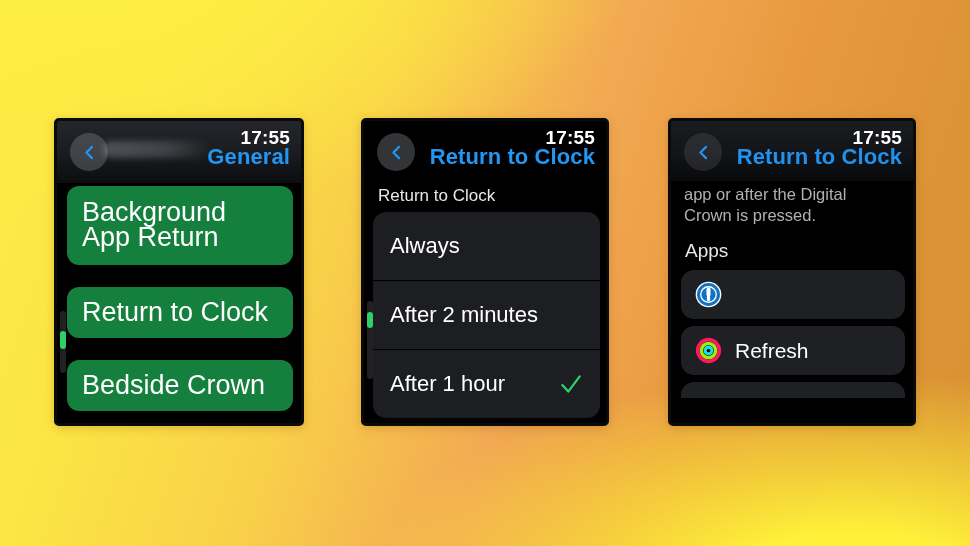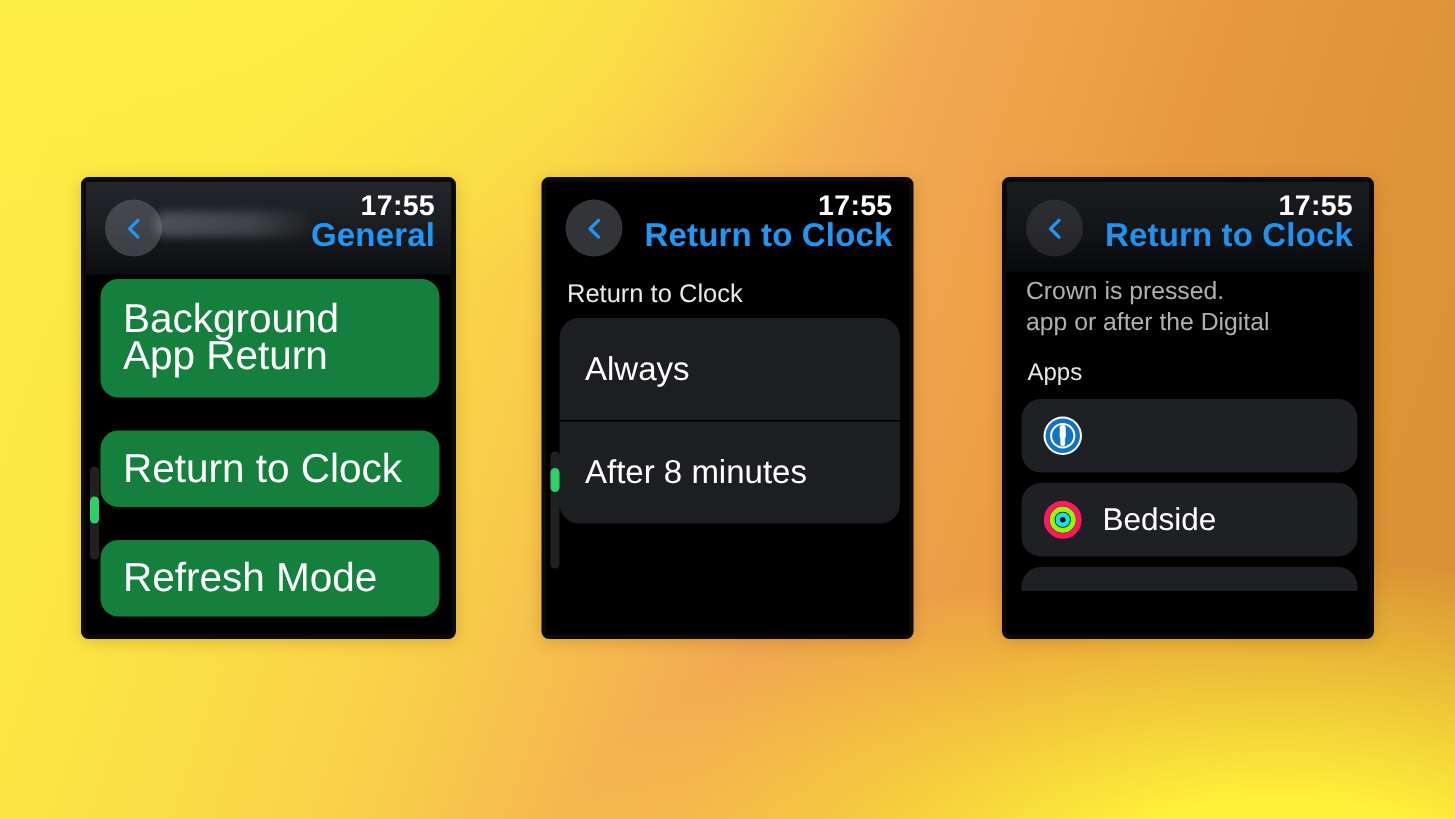"Crown is pressed." div { order: before "app or after the Digital" -> after "app or after the Digital" }
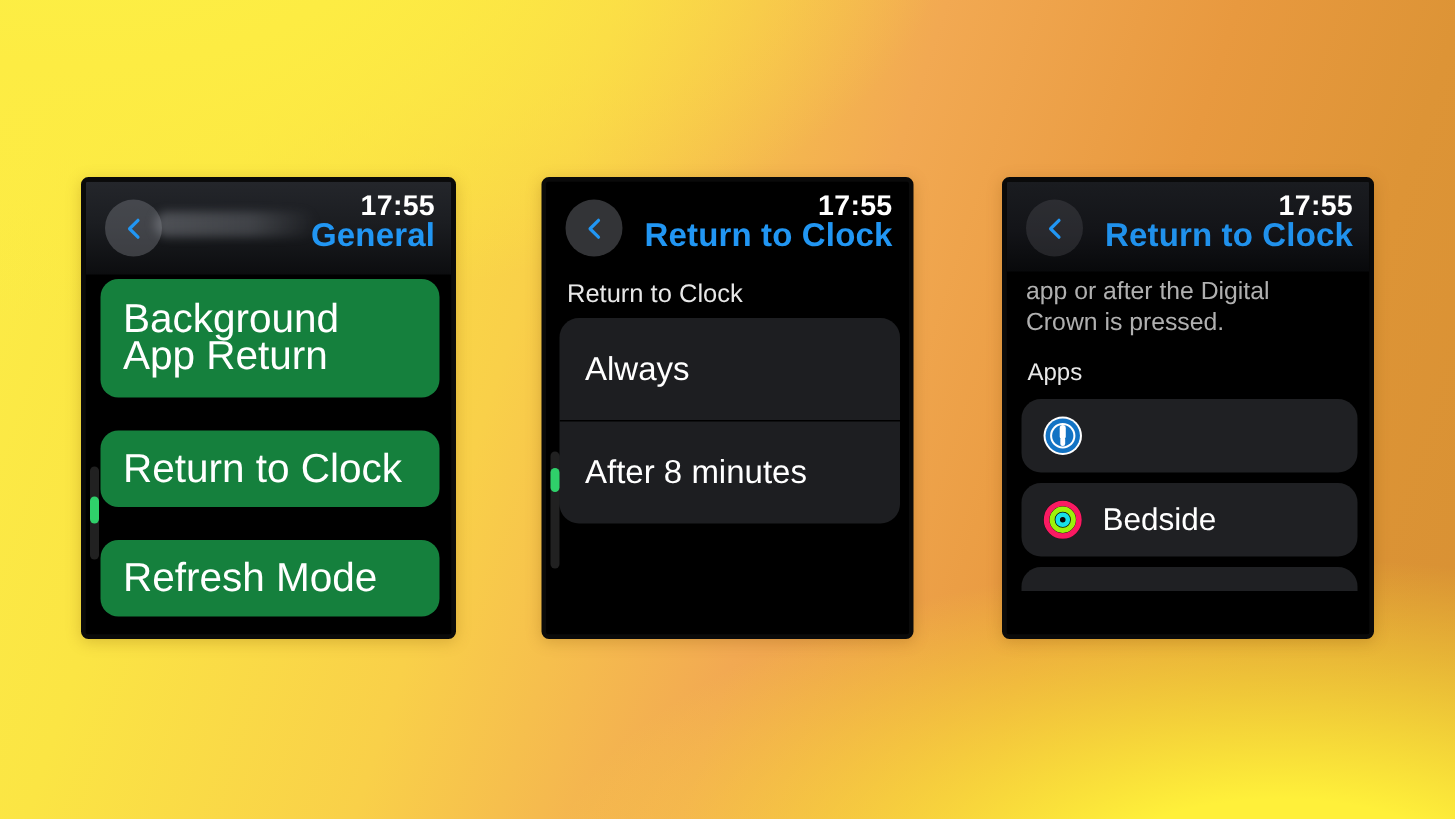"Apps" .sectionlabel.apps { font-size: 16px -> 19px }
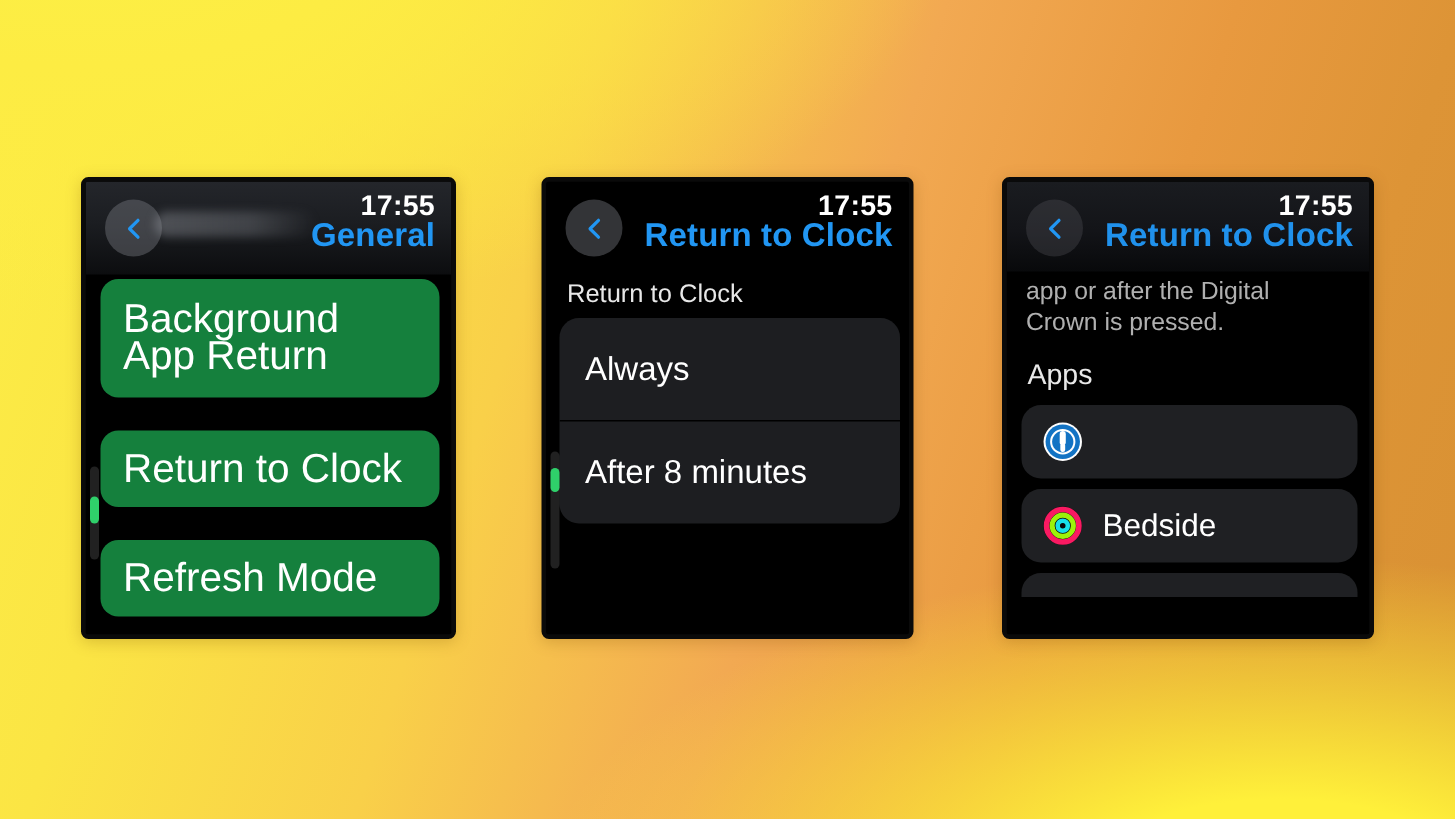"After 8 minutes" span { text: 8 -> 2 }
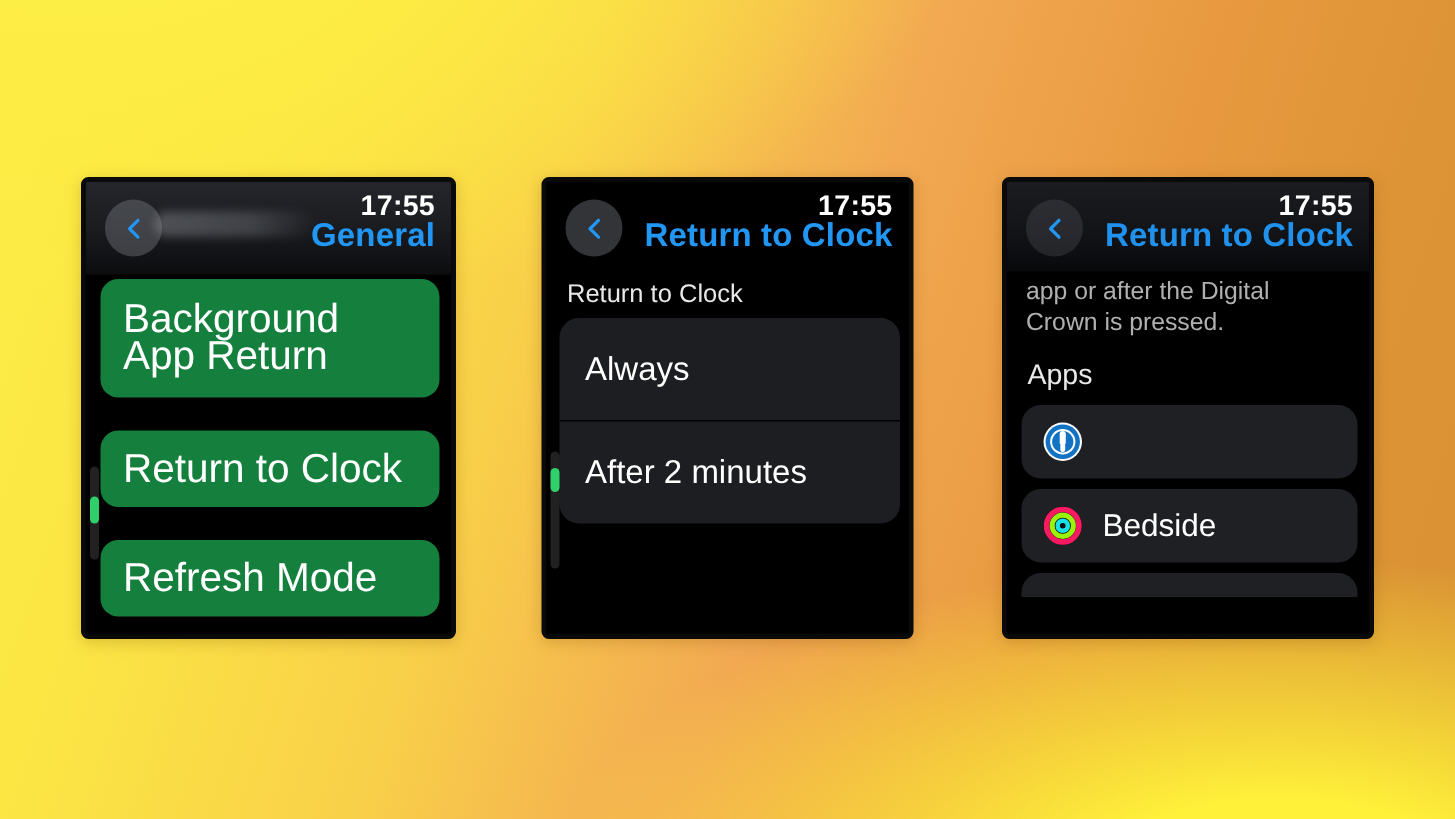"Bedside" span { text: Bedside -> Refresh }
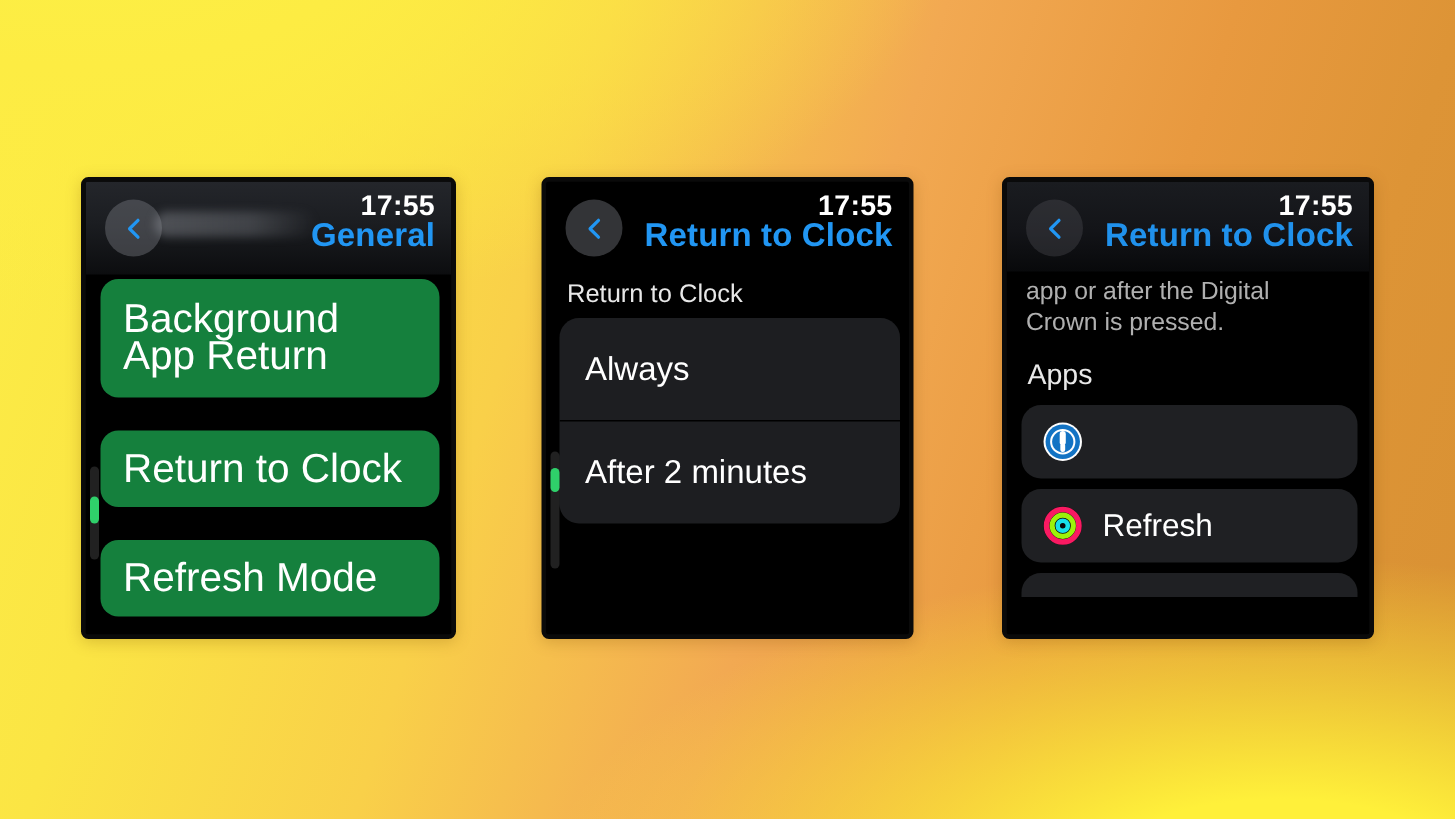"Refresh Mode" span { text: Refresh Mode -> Bedside Crown }
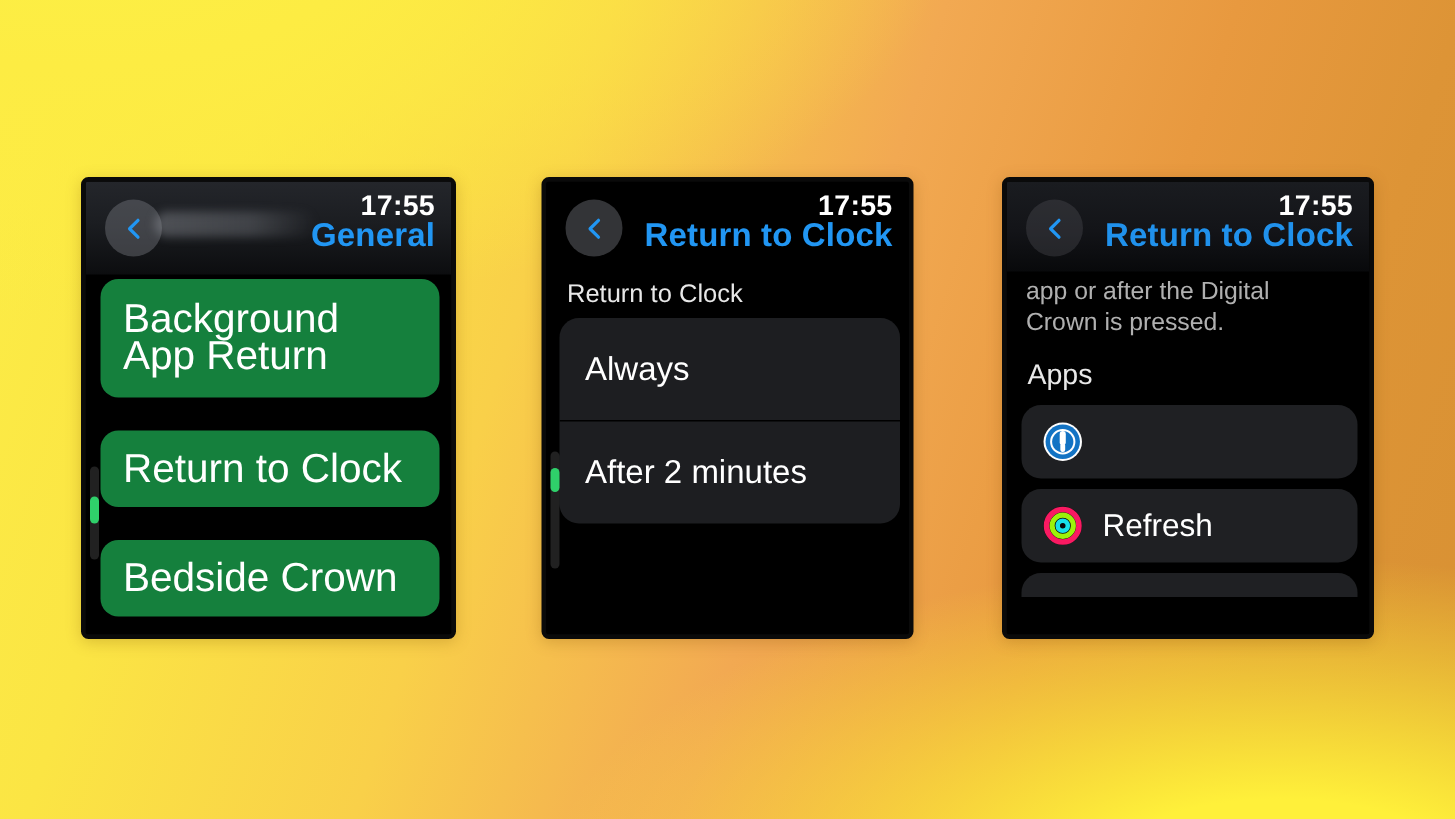"After 1 hour" div.grow { html: none -> <div> <span>After 1 hour</span> <svg> <path></path> </svg> </div> }
